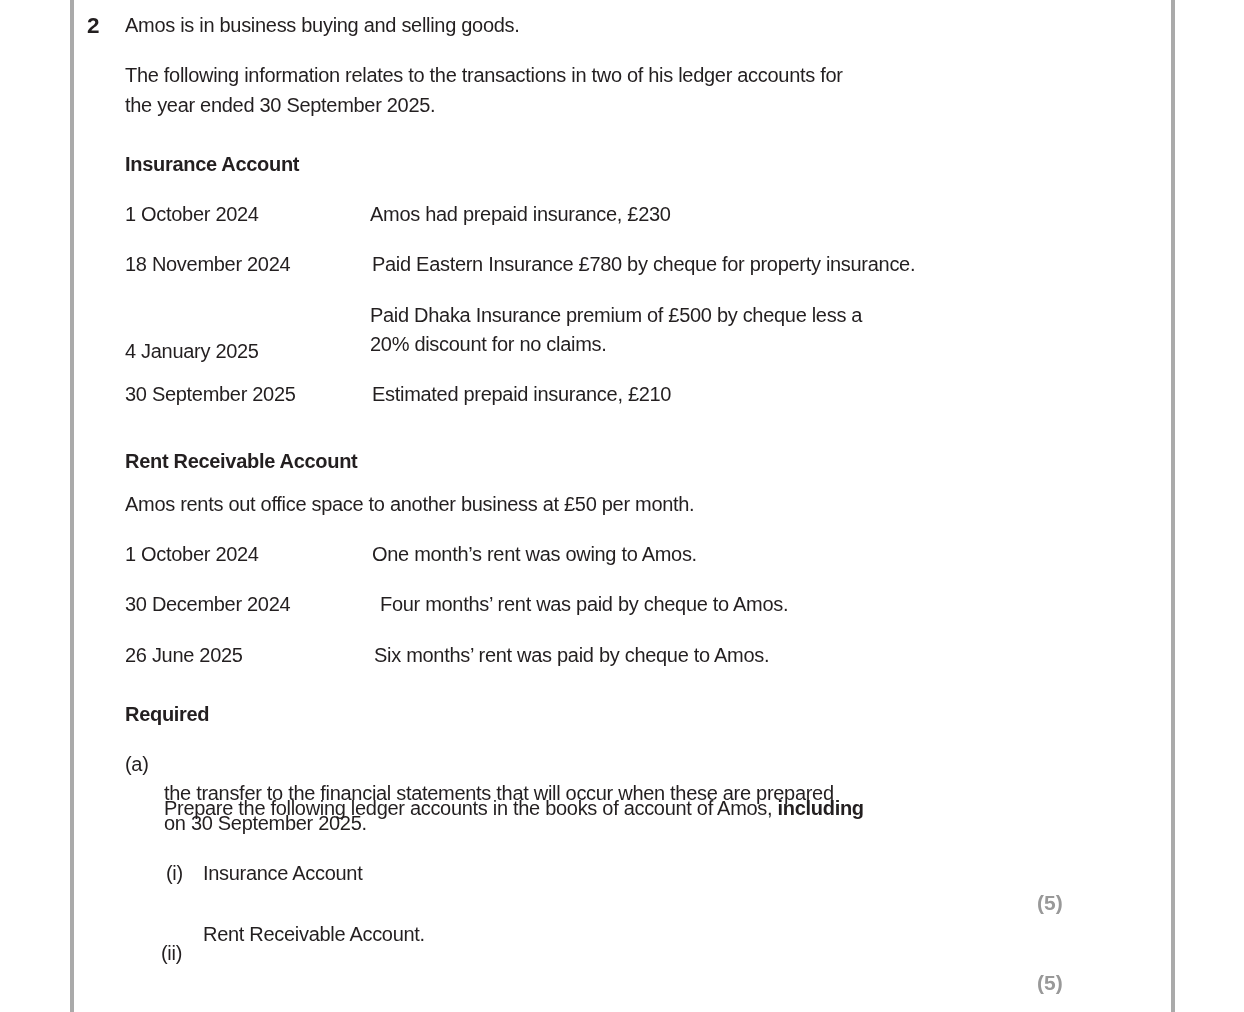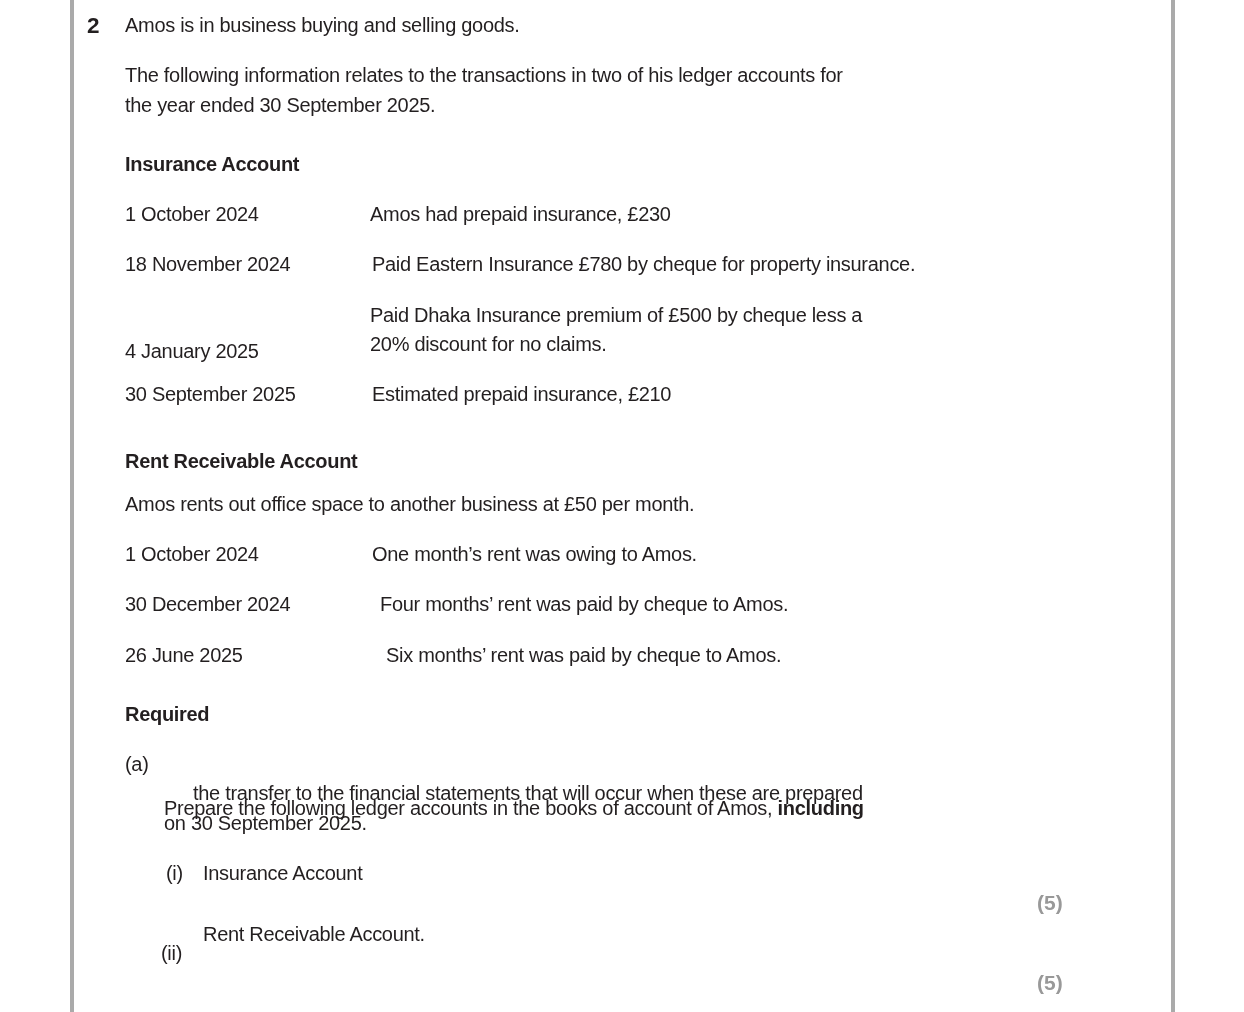"Six months’ rent was paid" div.t { margin-left: 12px -> none }
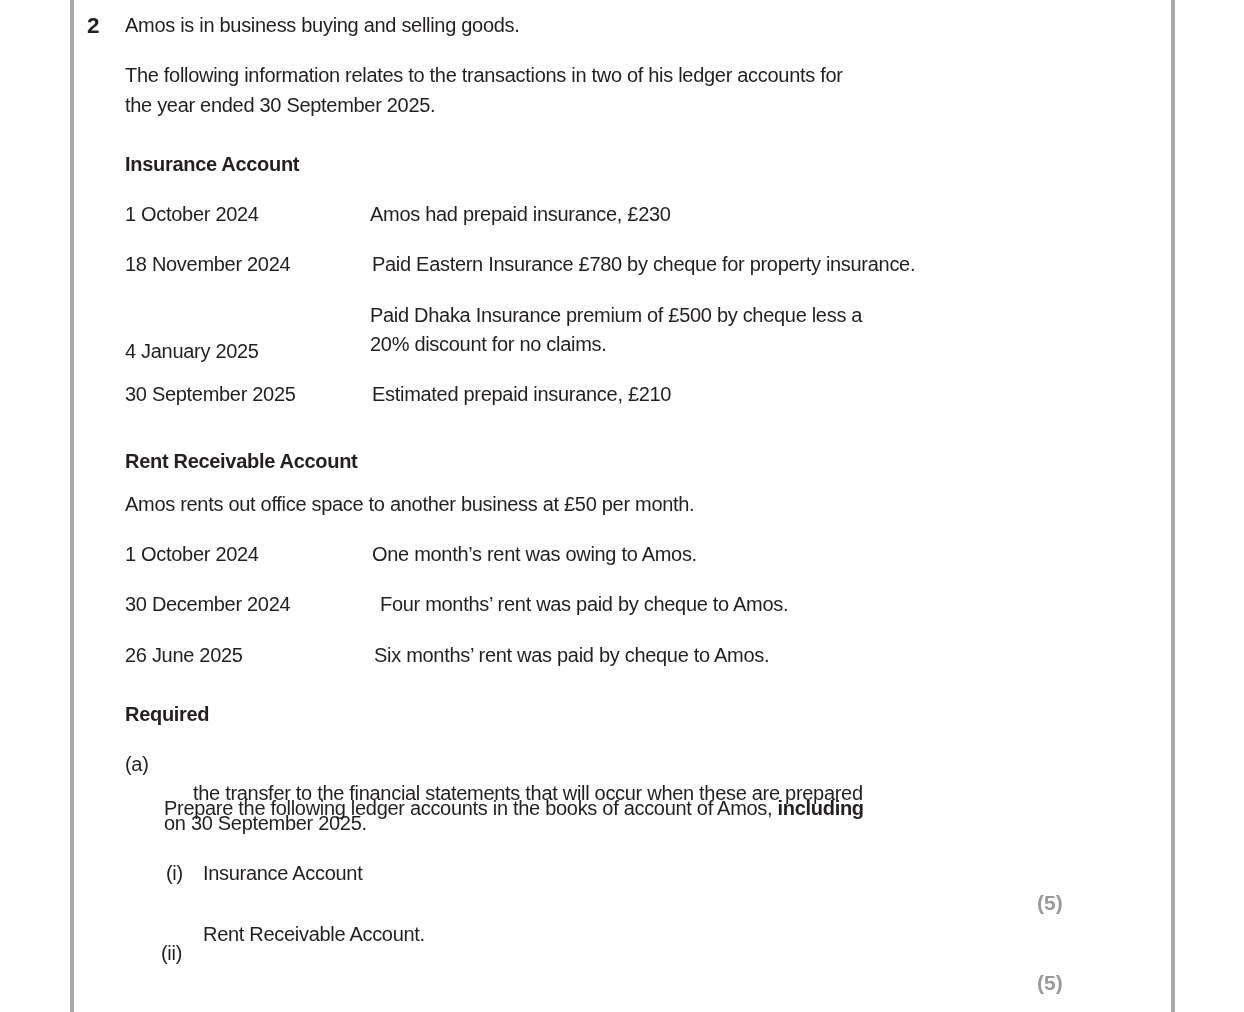"the transfer to the financial" div.t { margin-left: 29px -> none }
